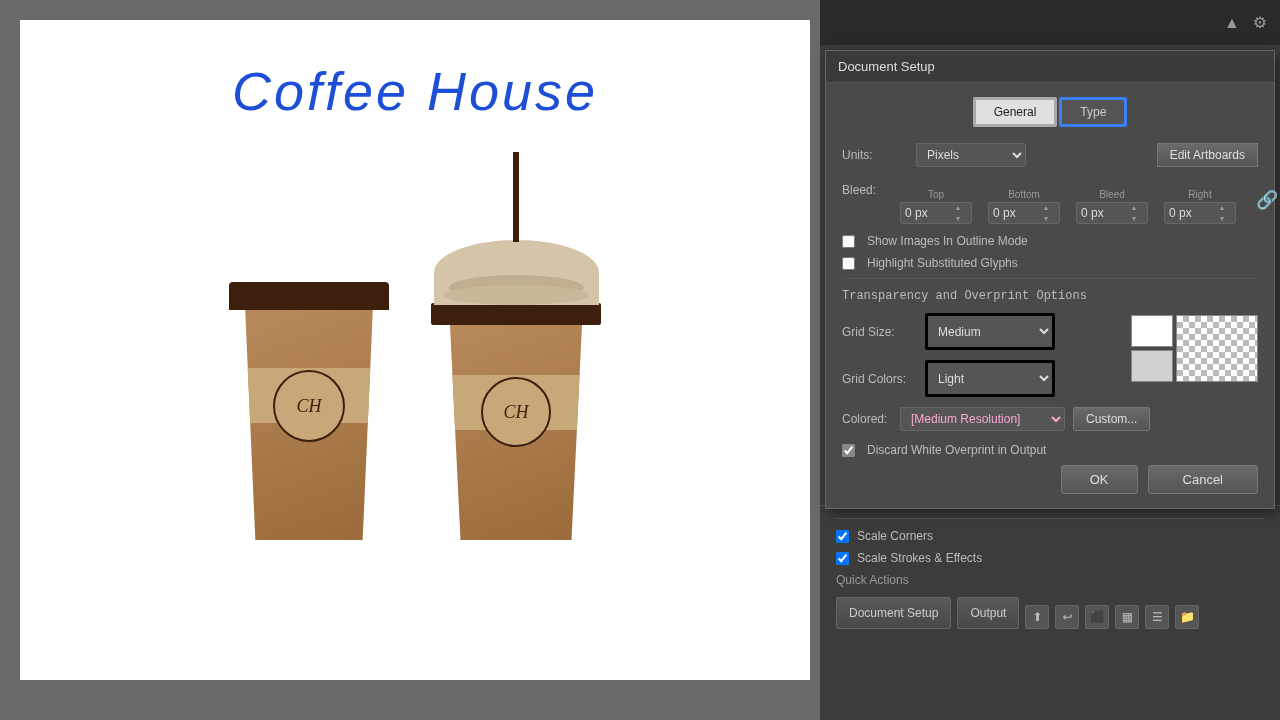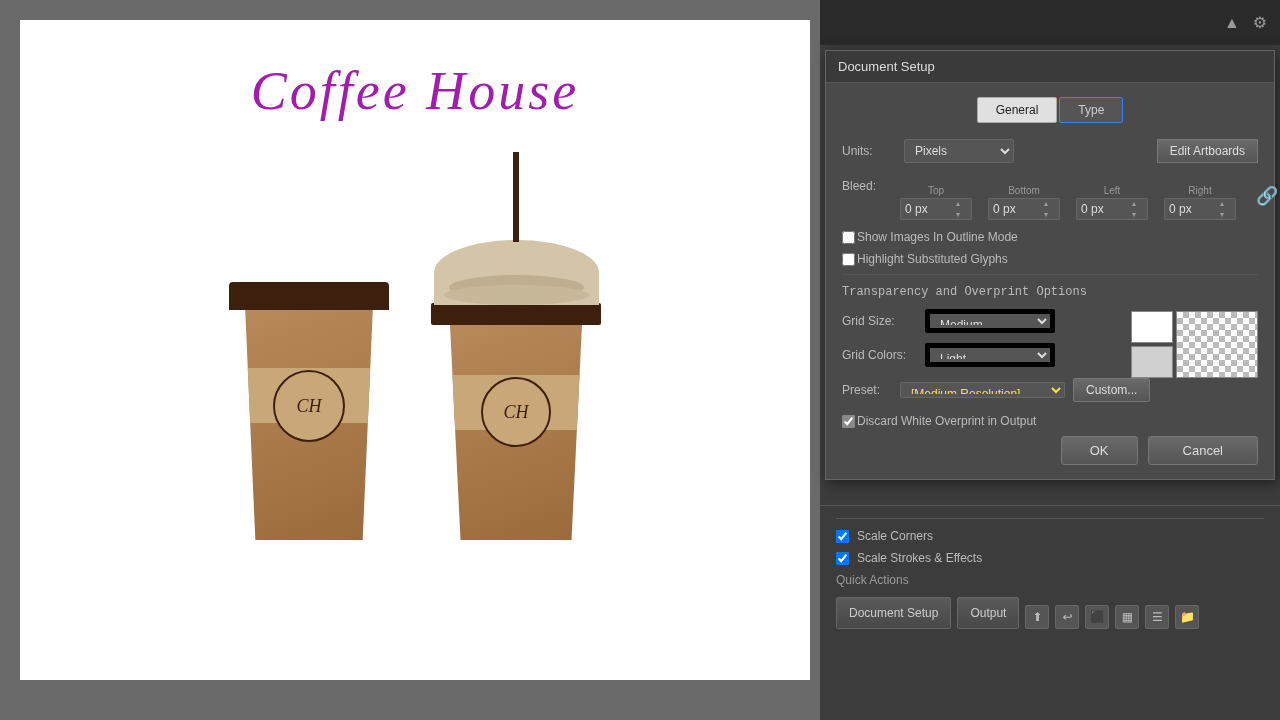"Coffee House" div.coffee-title { color: #a21caf -> #1d4ed8; font-family: Liberation Serif, serif -> Liberation Sans, sans-serif }
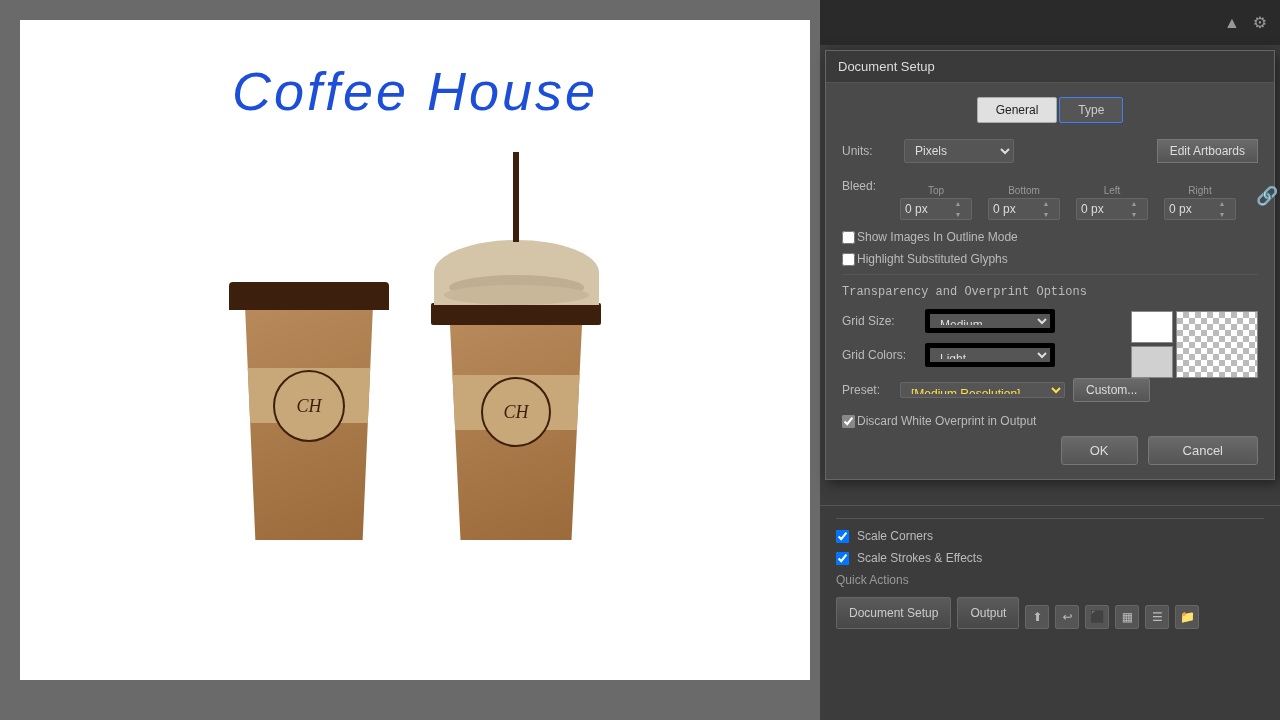"General" .tab { border: 1px solid #3b82f6 -> 3px solid #3b82f6 }
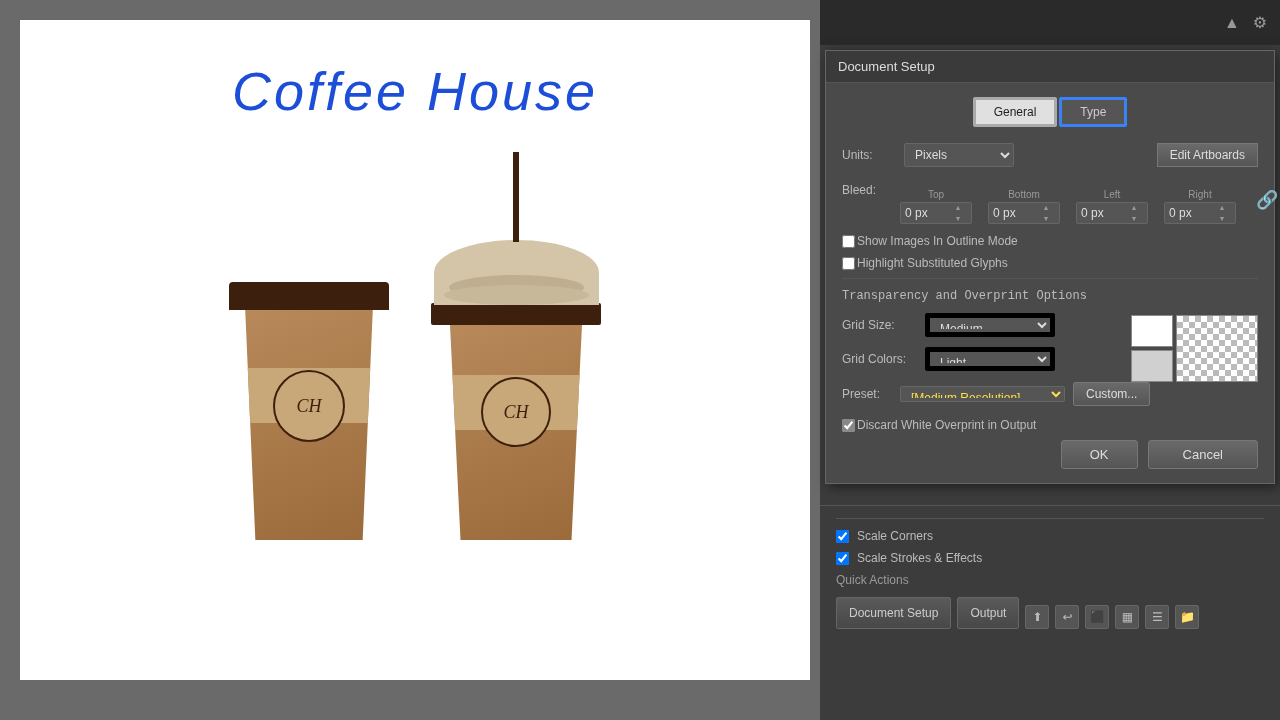"Units:" .form-row { gap: 12px -> 24px }
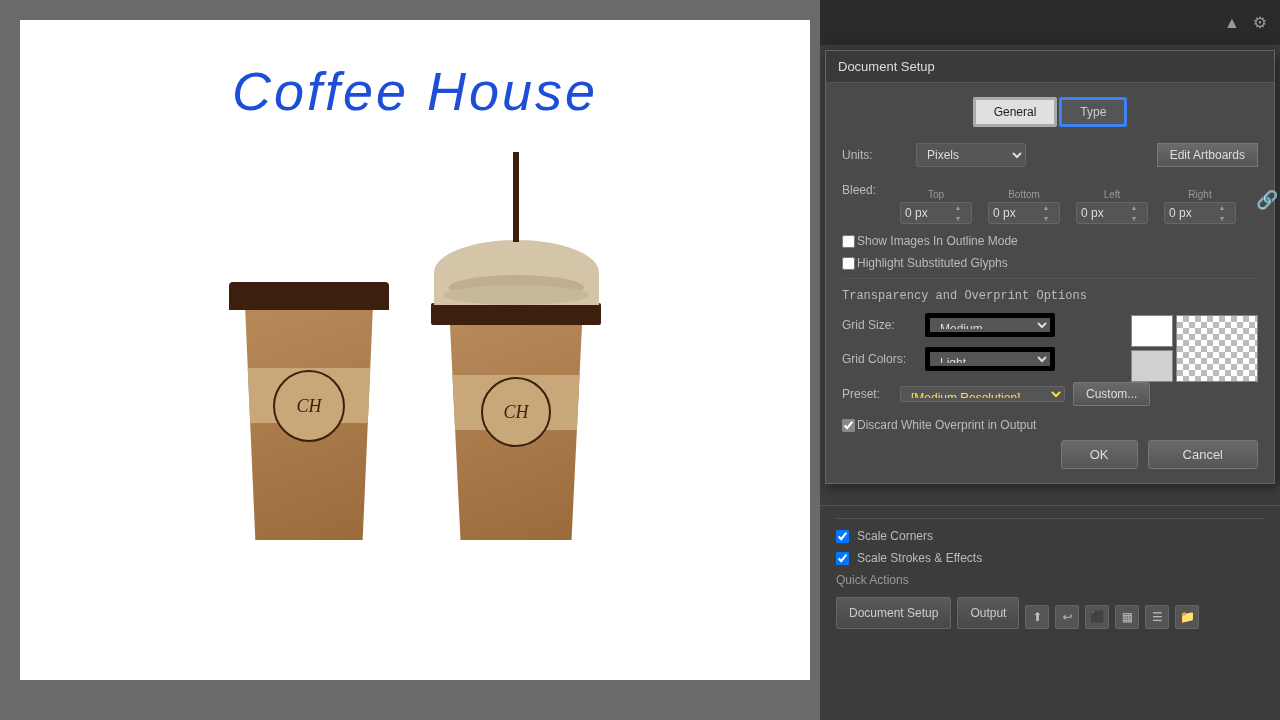"Left" span.bleed-field-label { text: Left -> Bleed }
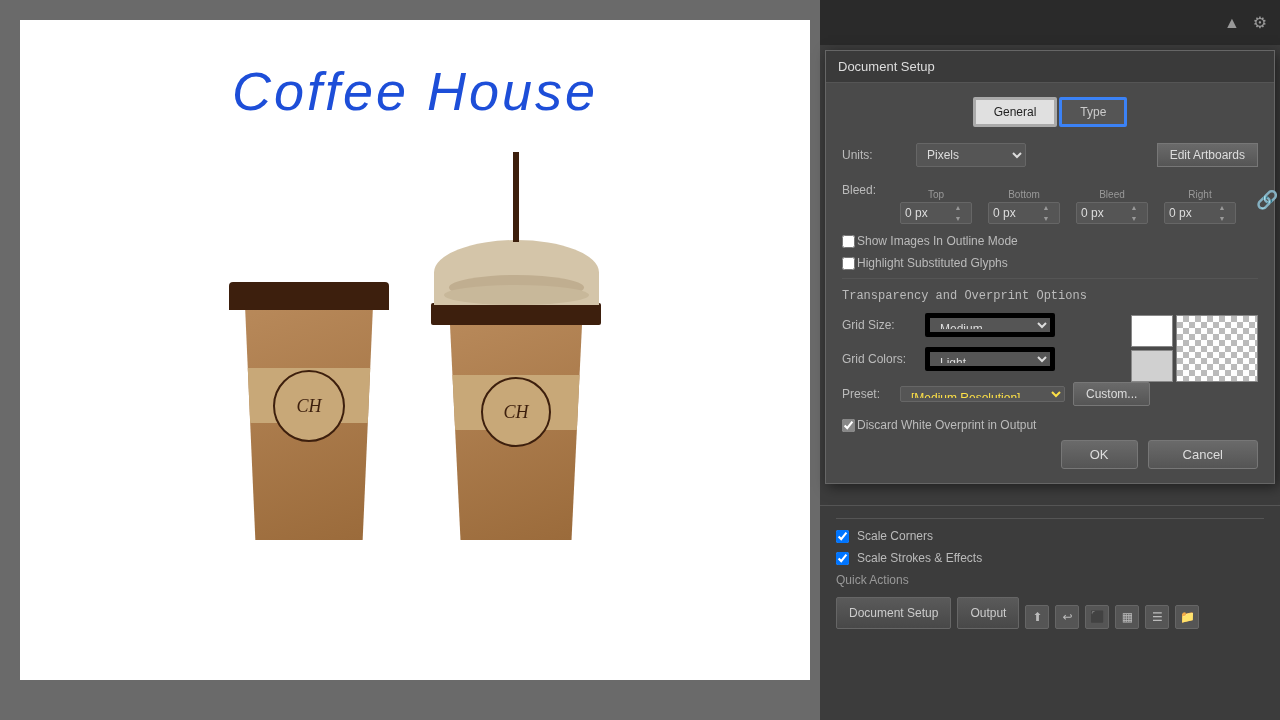"Show Images In Outline Mode" .checkbox-row { gap: 2px -> 12px }
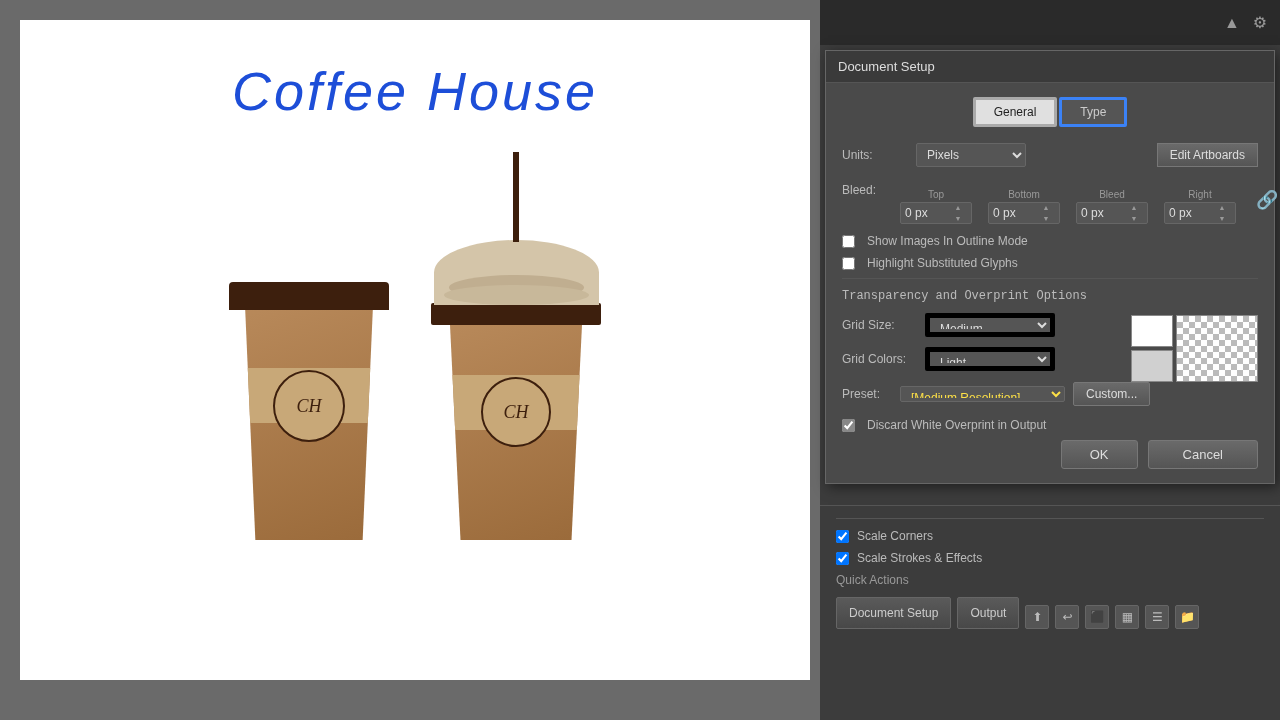"Medium" .trans-select { border: 5px solid #000000 -> 3px solid #000000; height: 24px -> 37px }
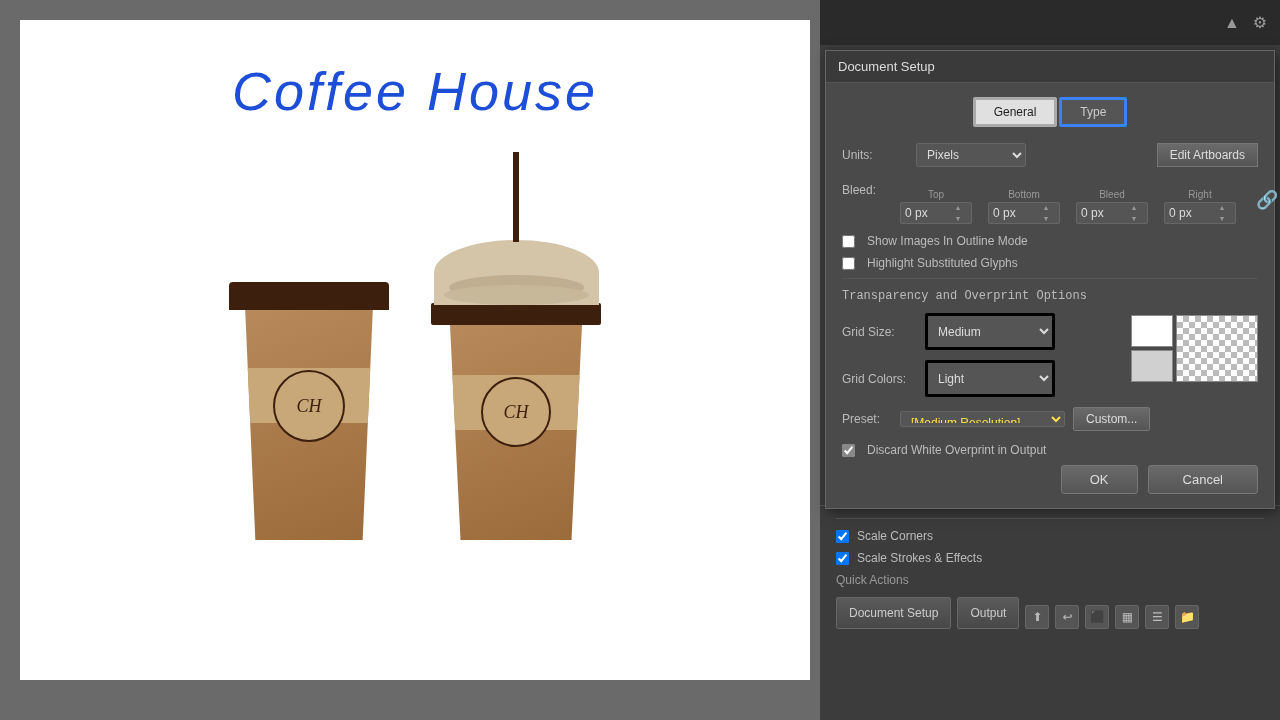"Preset:" span.preset-label { text: Preset -> Colored }
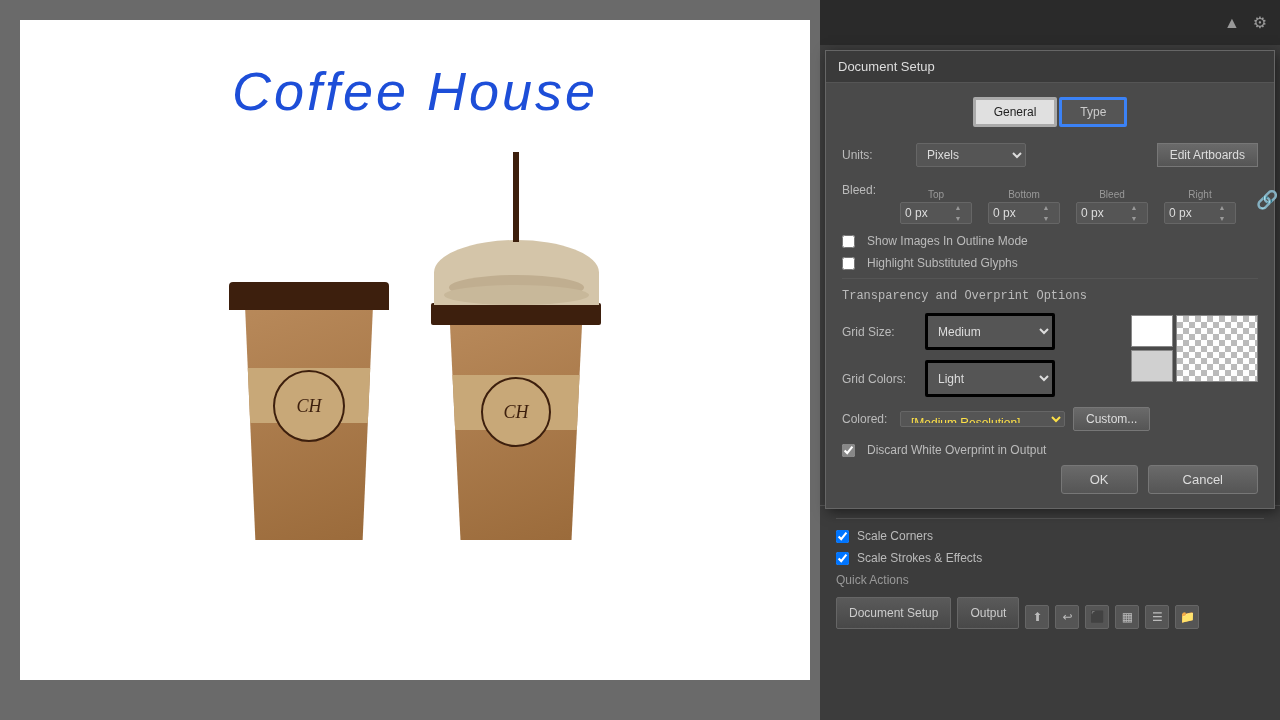"[Medium Resolution]" .preset-select { color: #fde047 -> #f9a8d4; height: 16px -> 24px }
